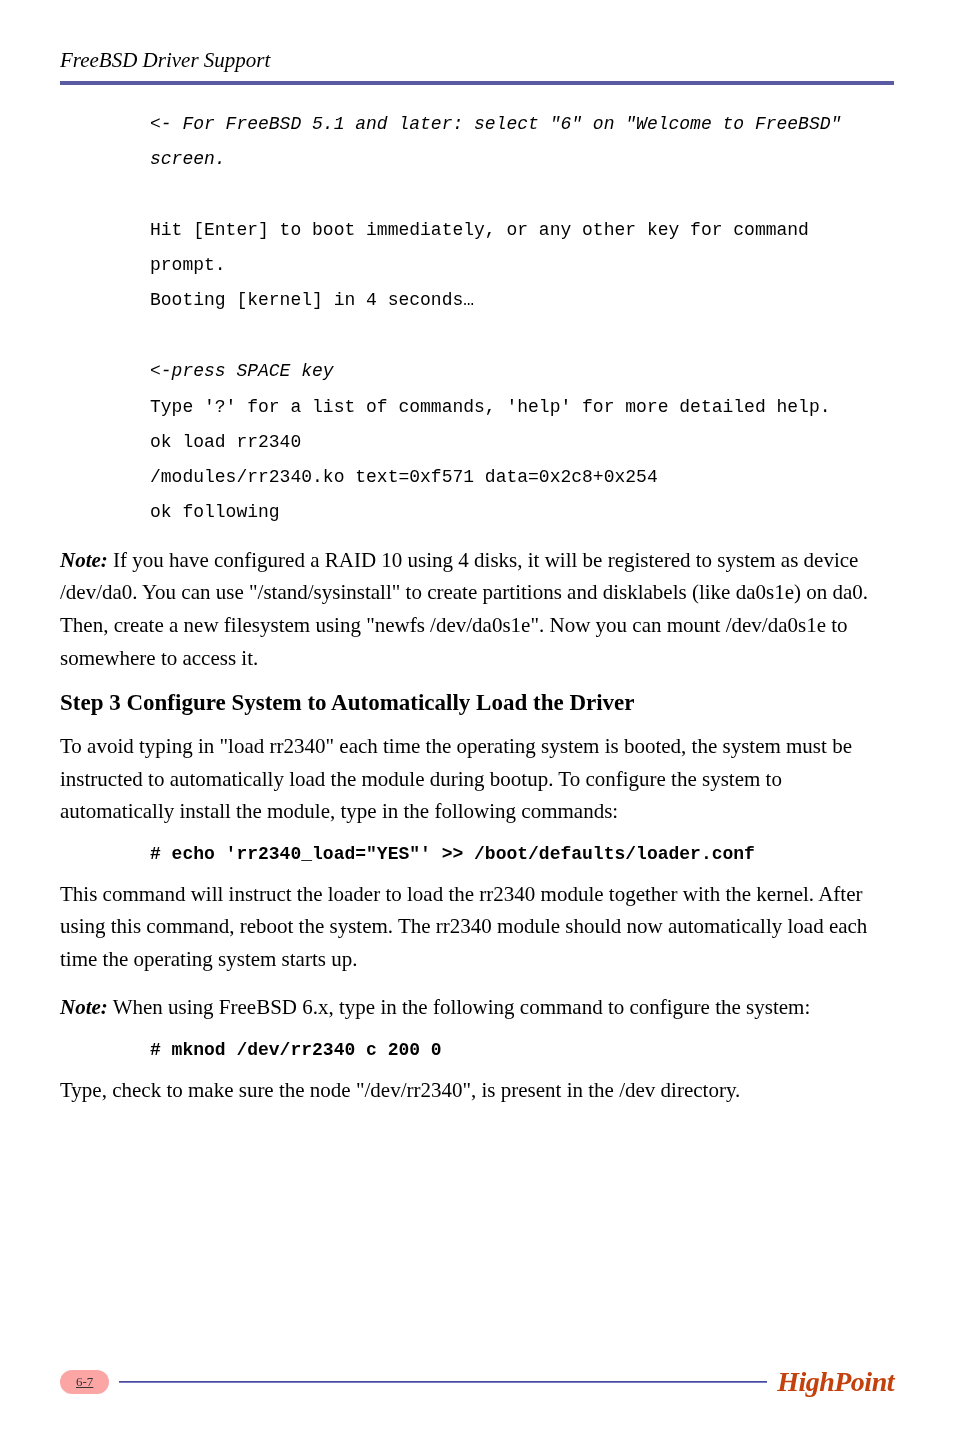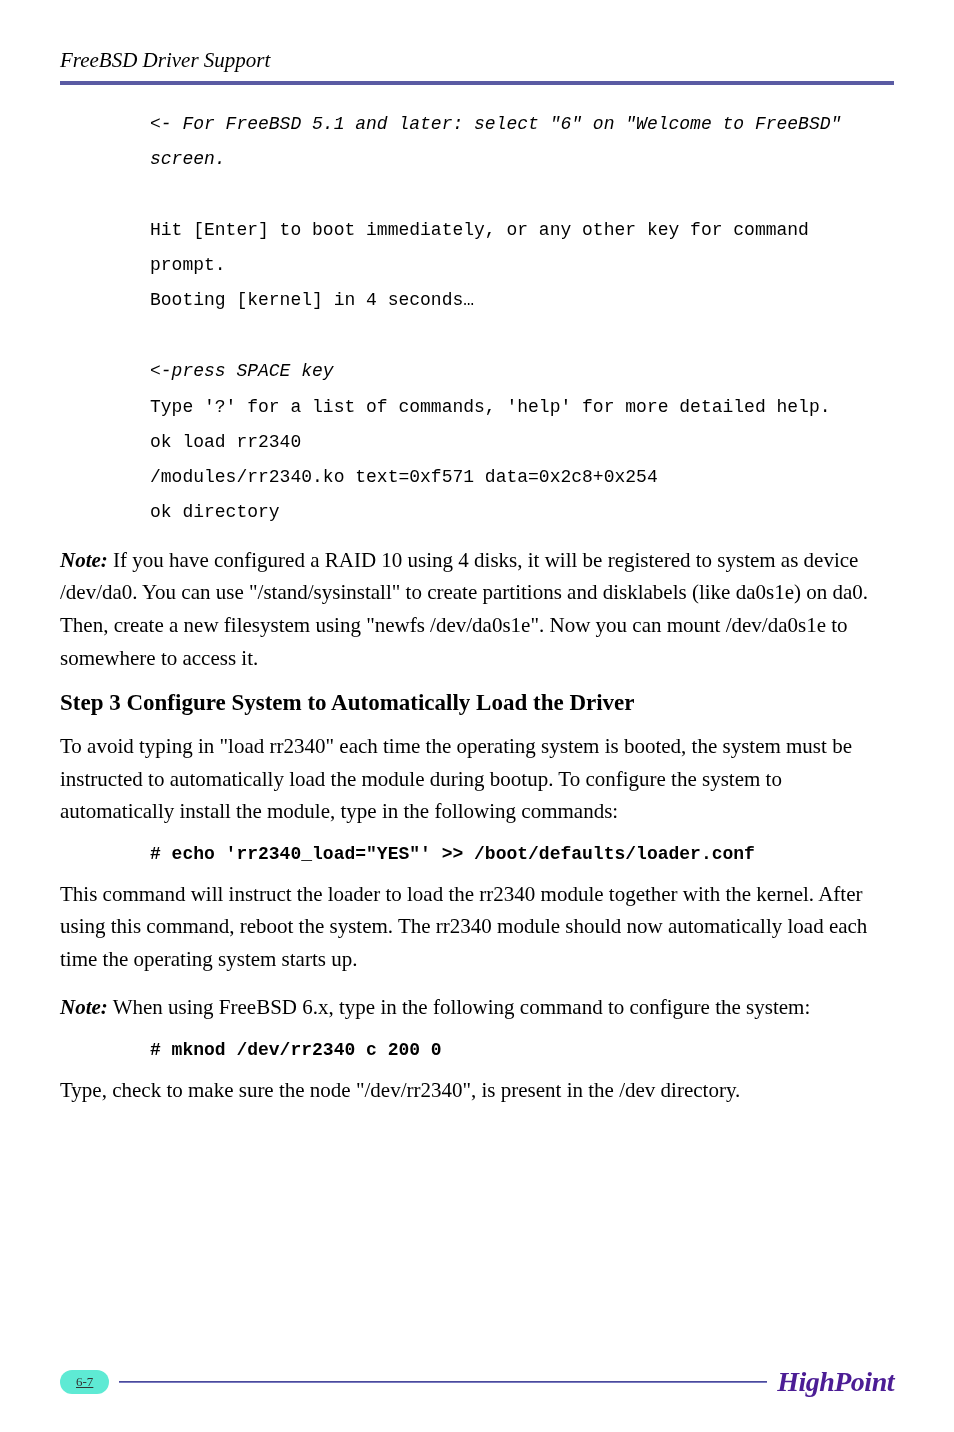"ok directory" div { text: directory -> following }
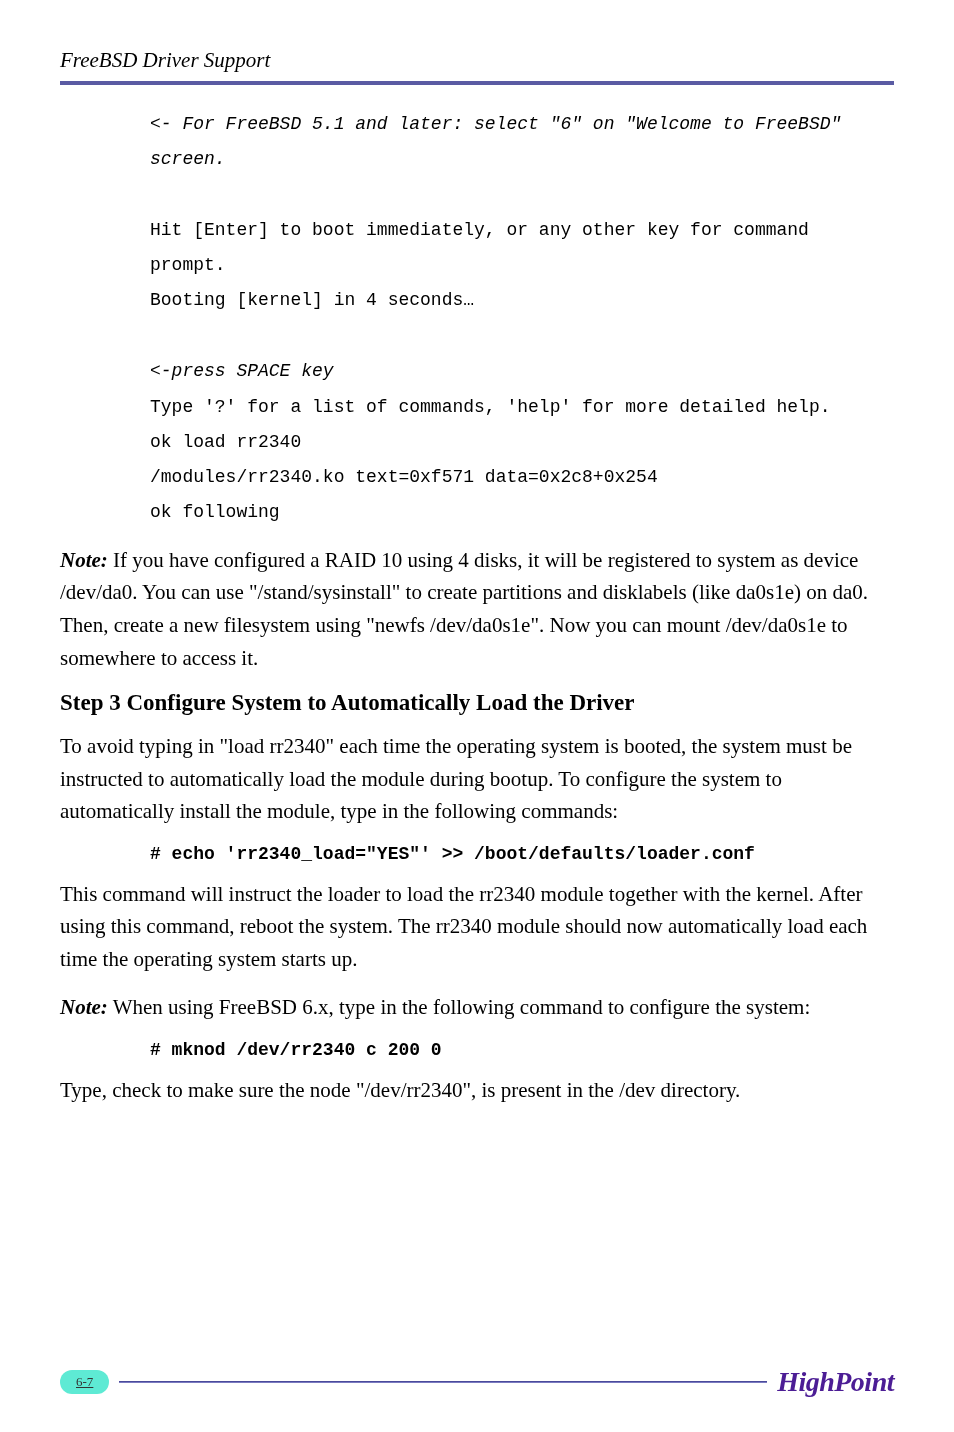"6-7" .page-badge { background: #5eead4 -> #fca5a5 }
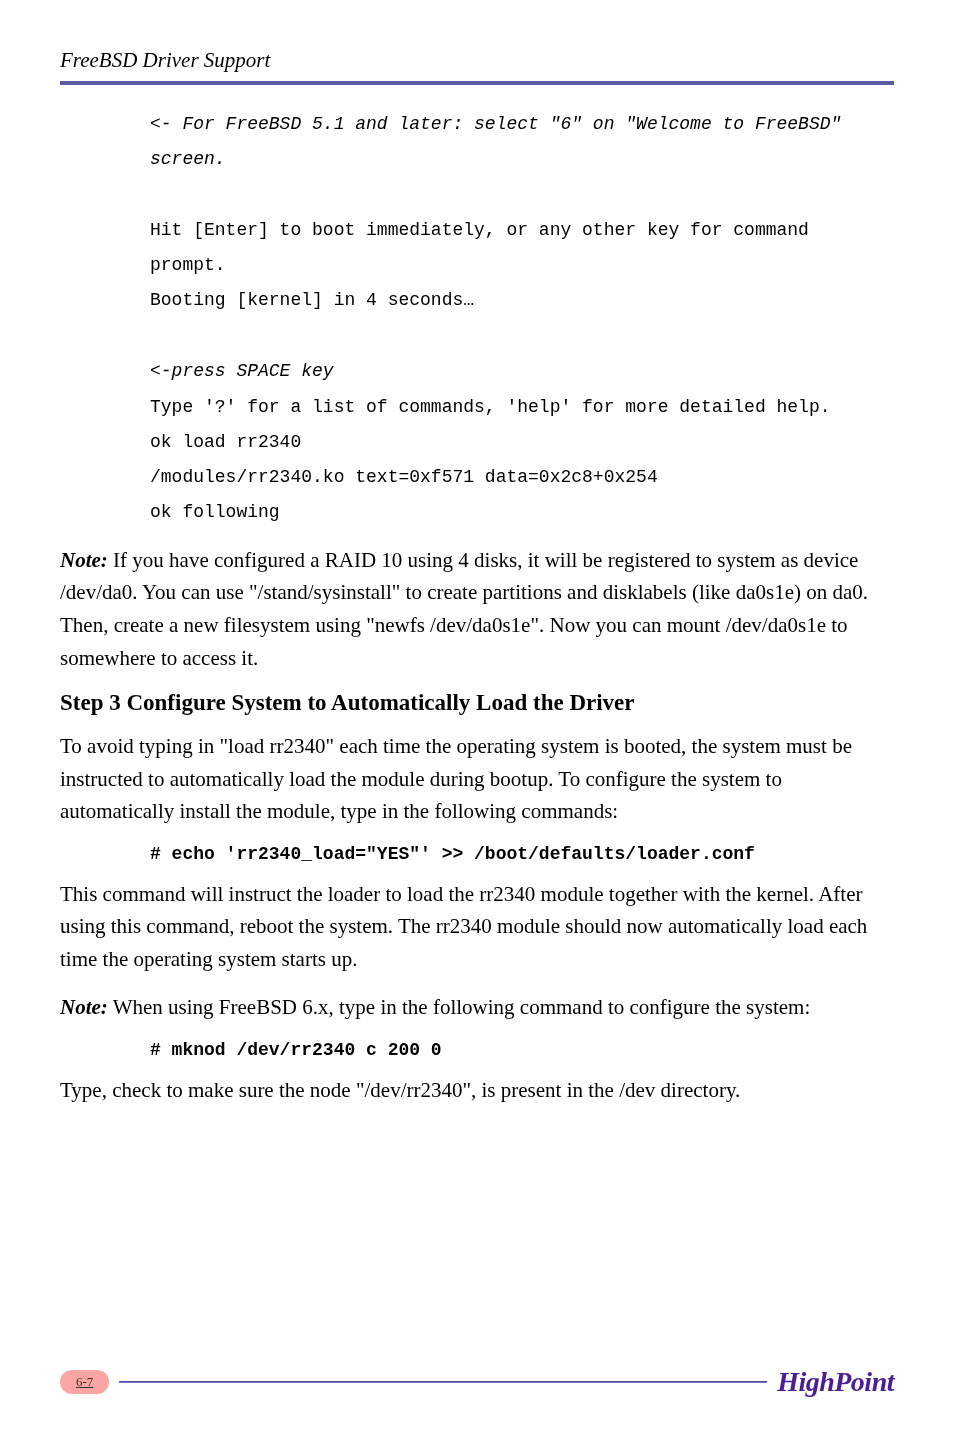"HighPoint" .logo { color: #4c1d95 -> #c2410c }
